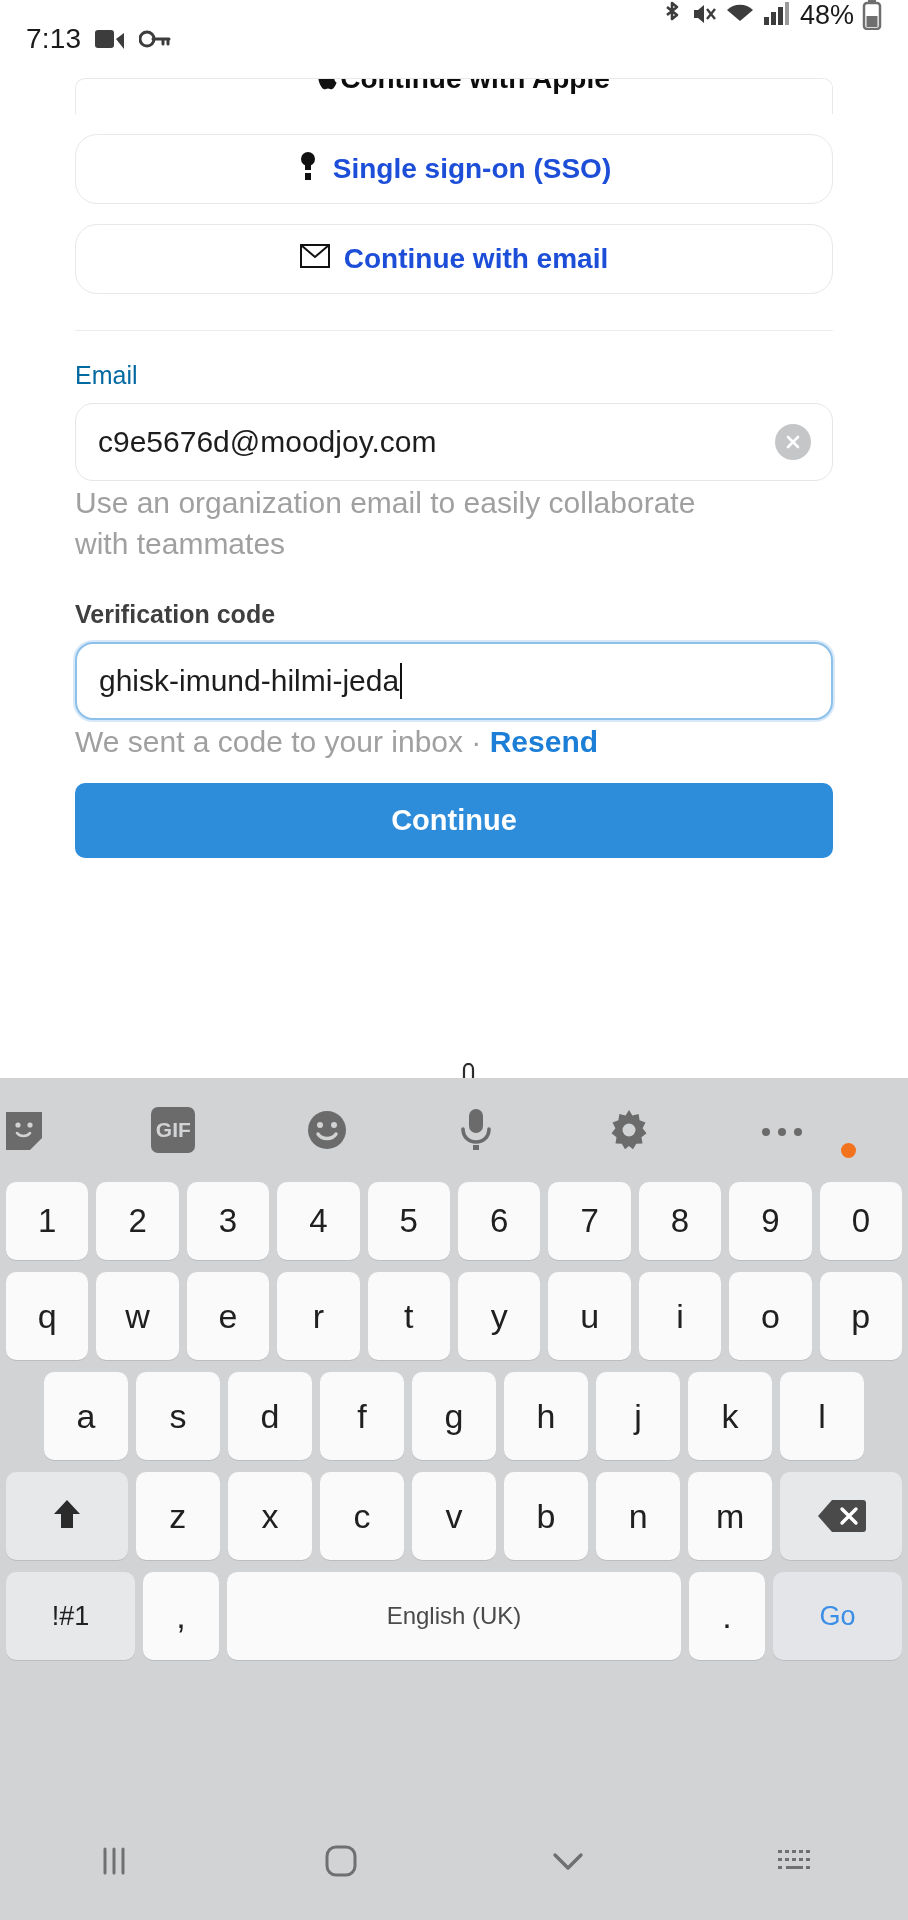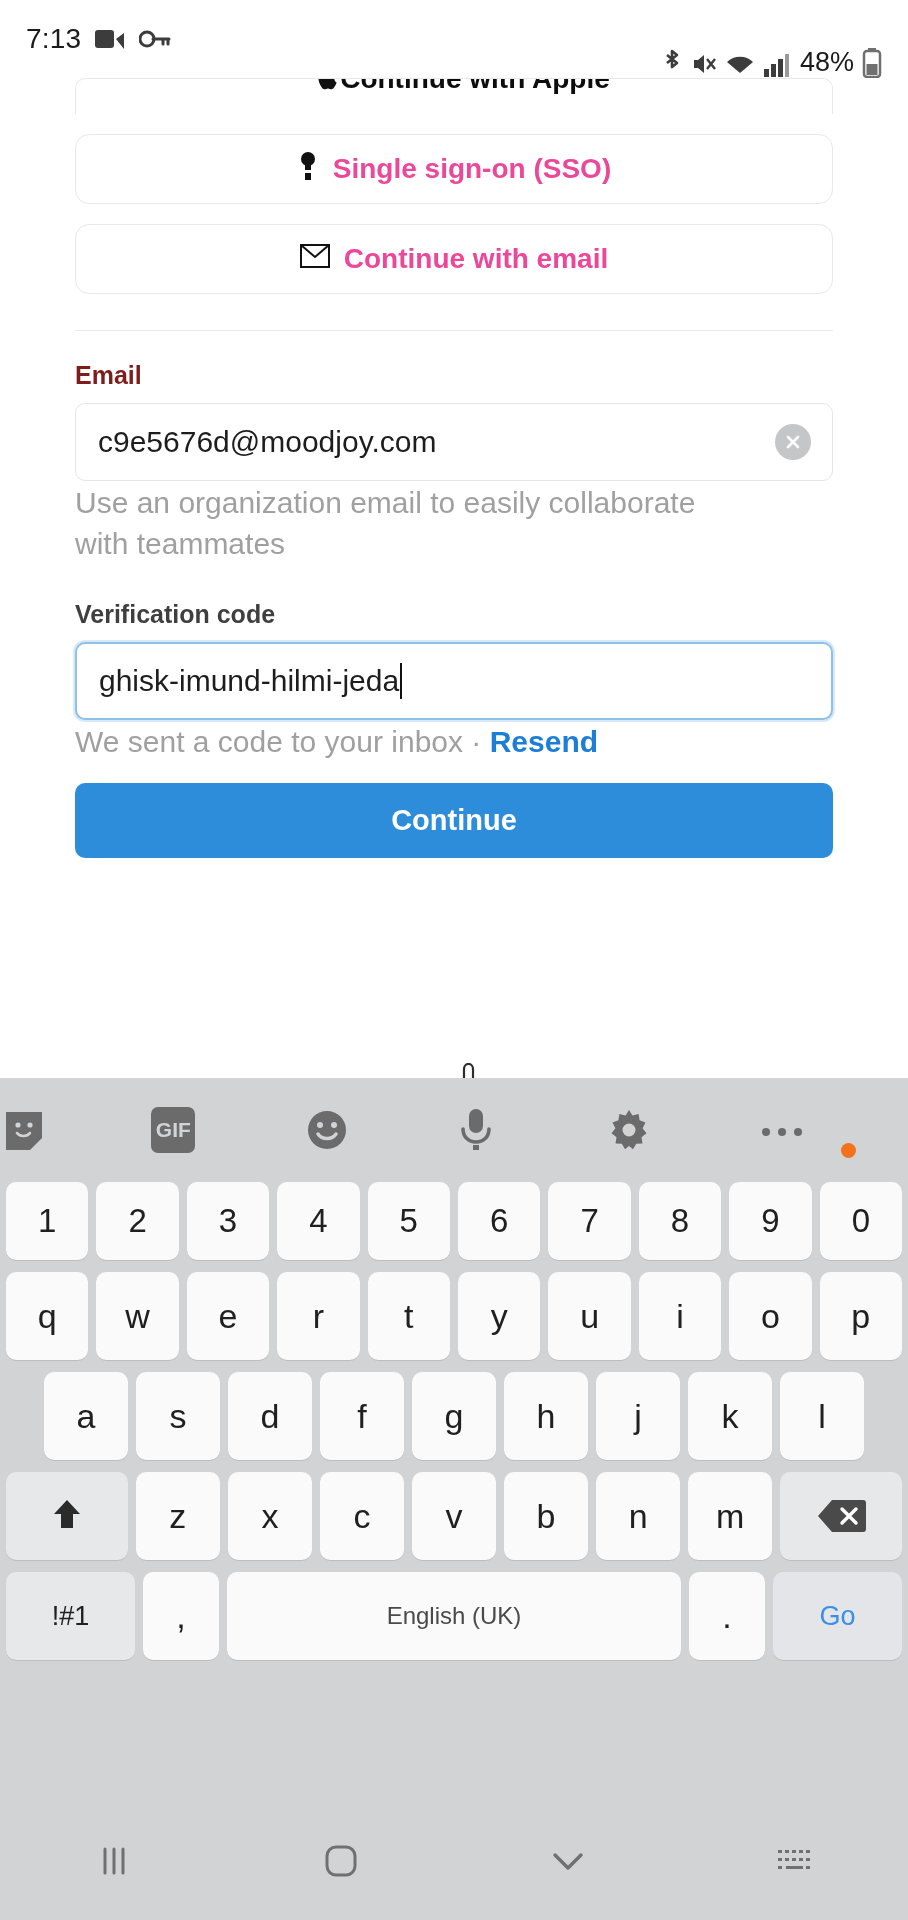"48%" .sb-right { align-items: flex-end -> flex-start }
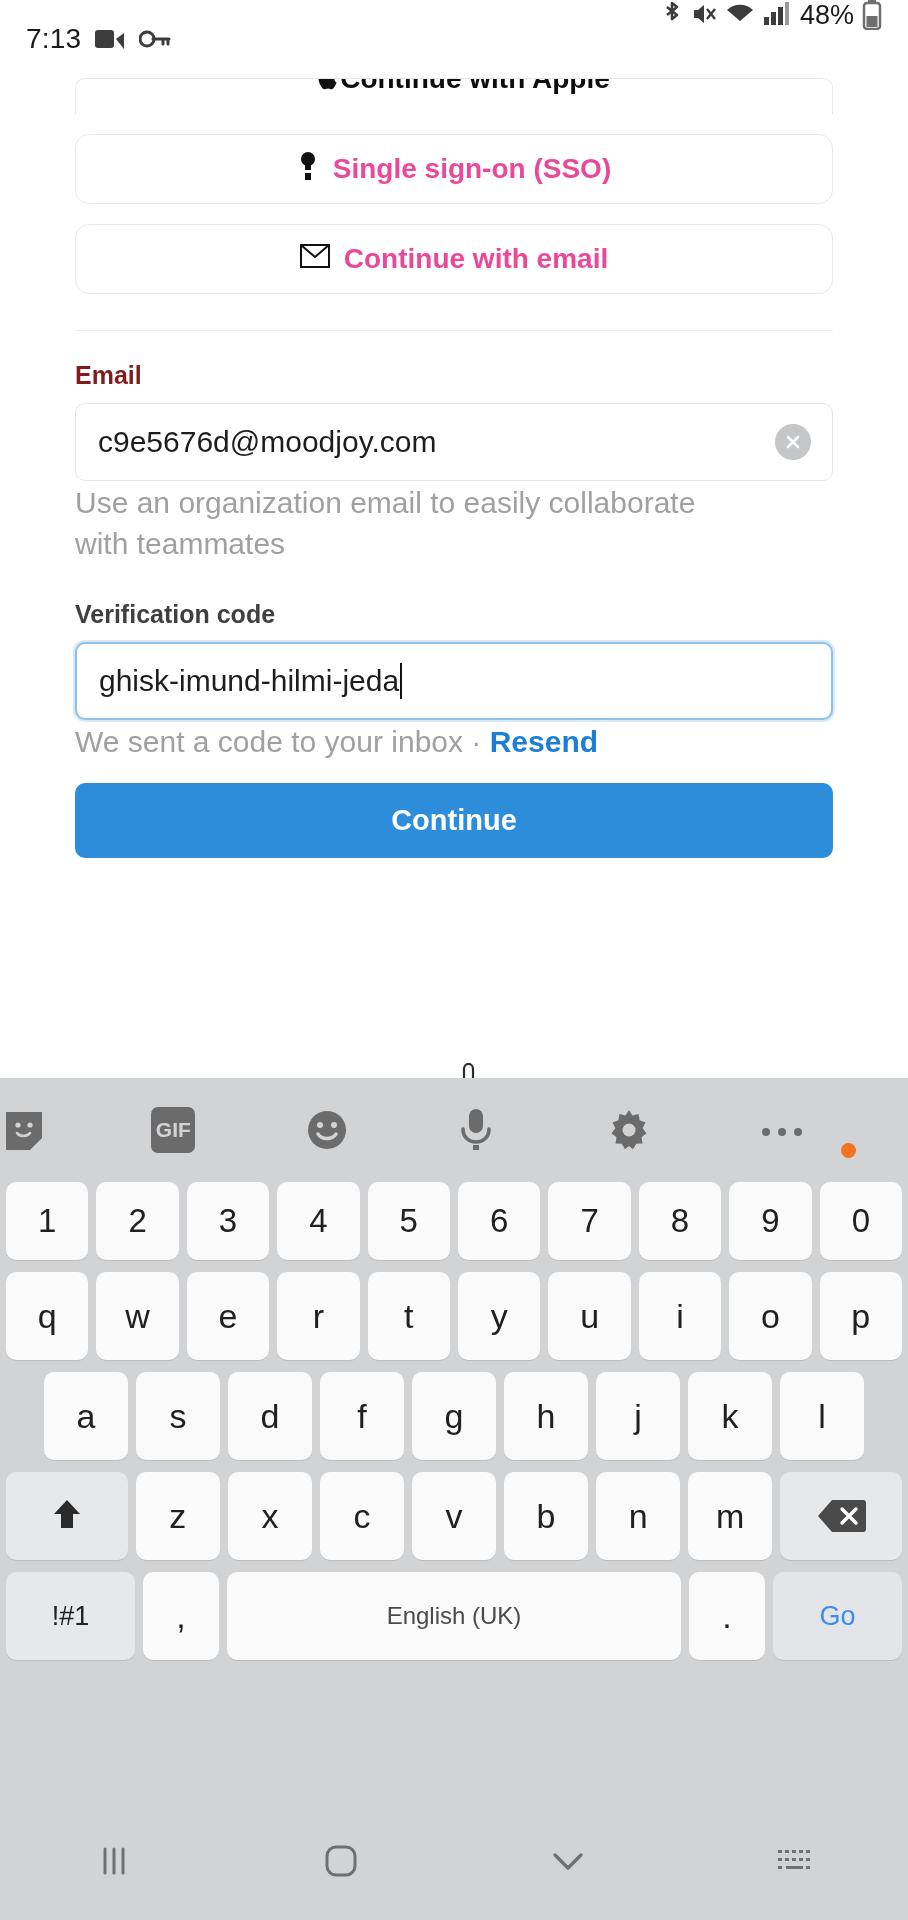"Single sign-on (SSO)" .sso-btn { border-radius: 14px -> 22px; color: #ec4899 -> #1d4ed8 }
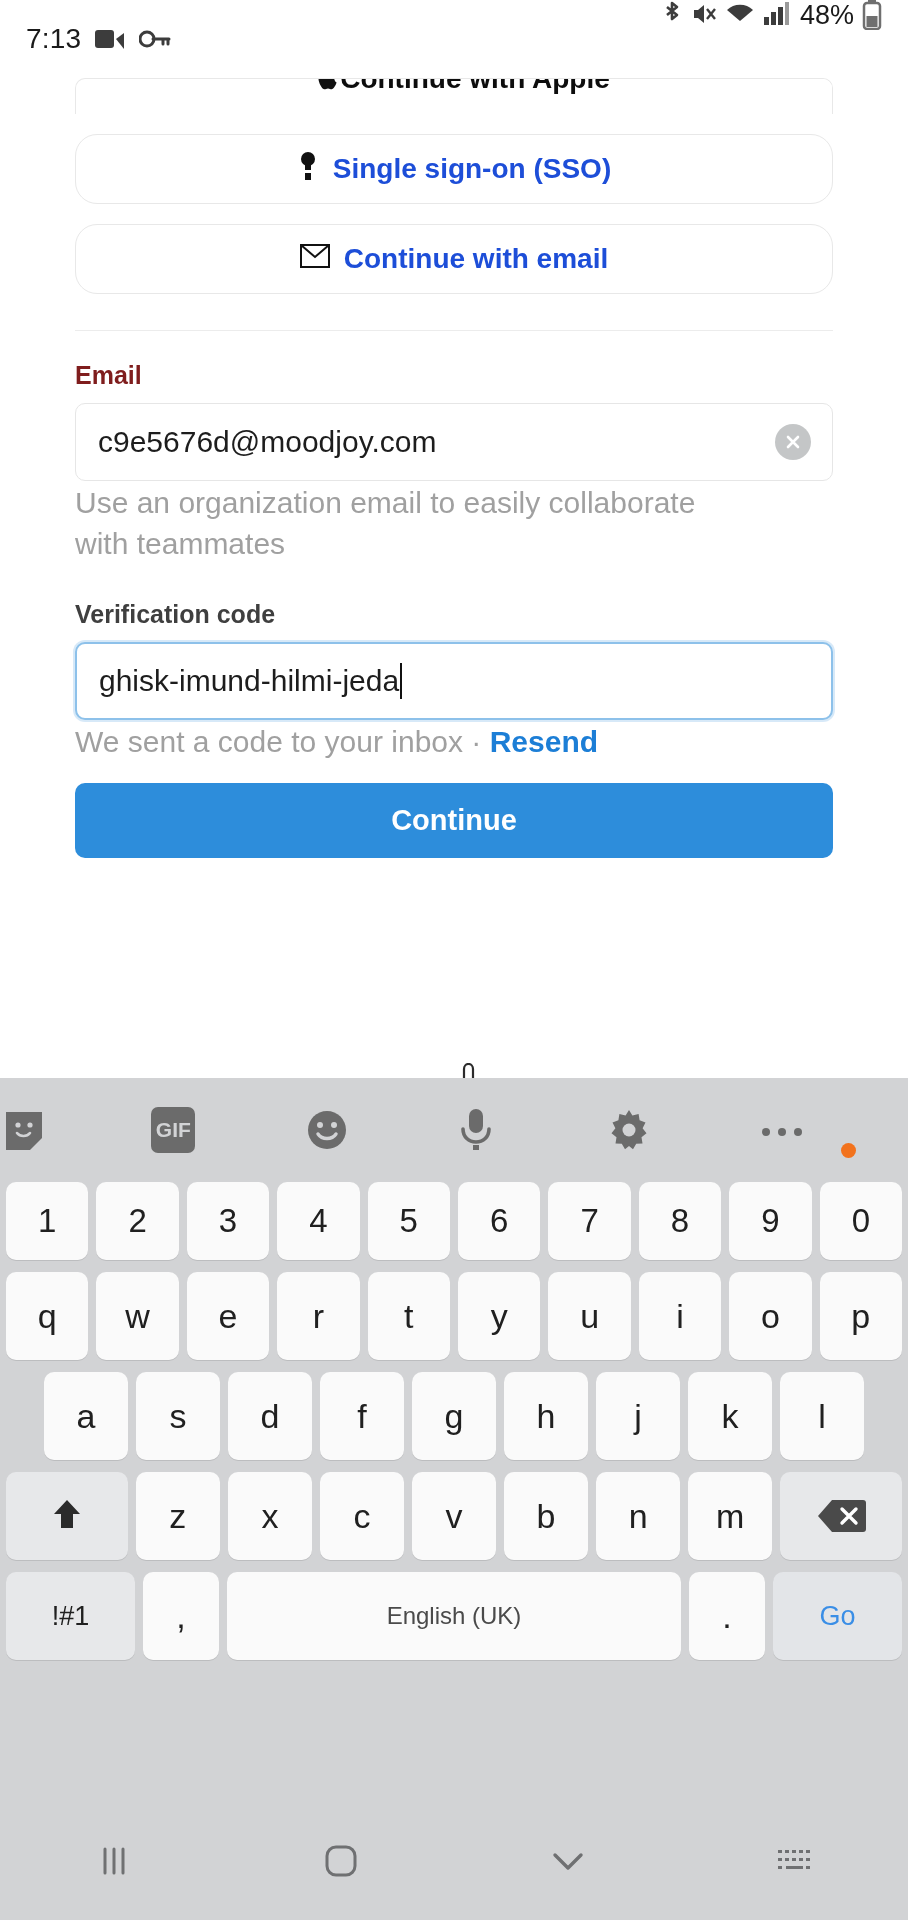"Email" .field-label { color: #7f1d1d -> #0369a1; font-weight: 700 -> 400 }
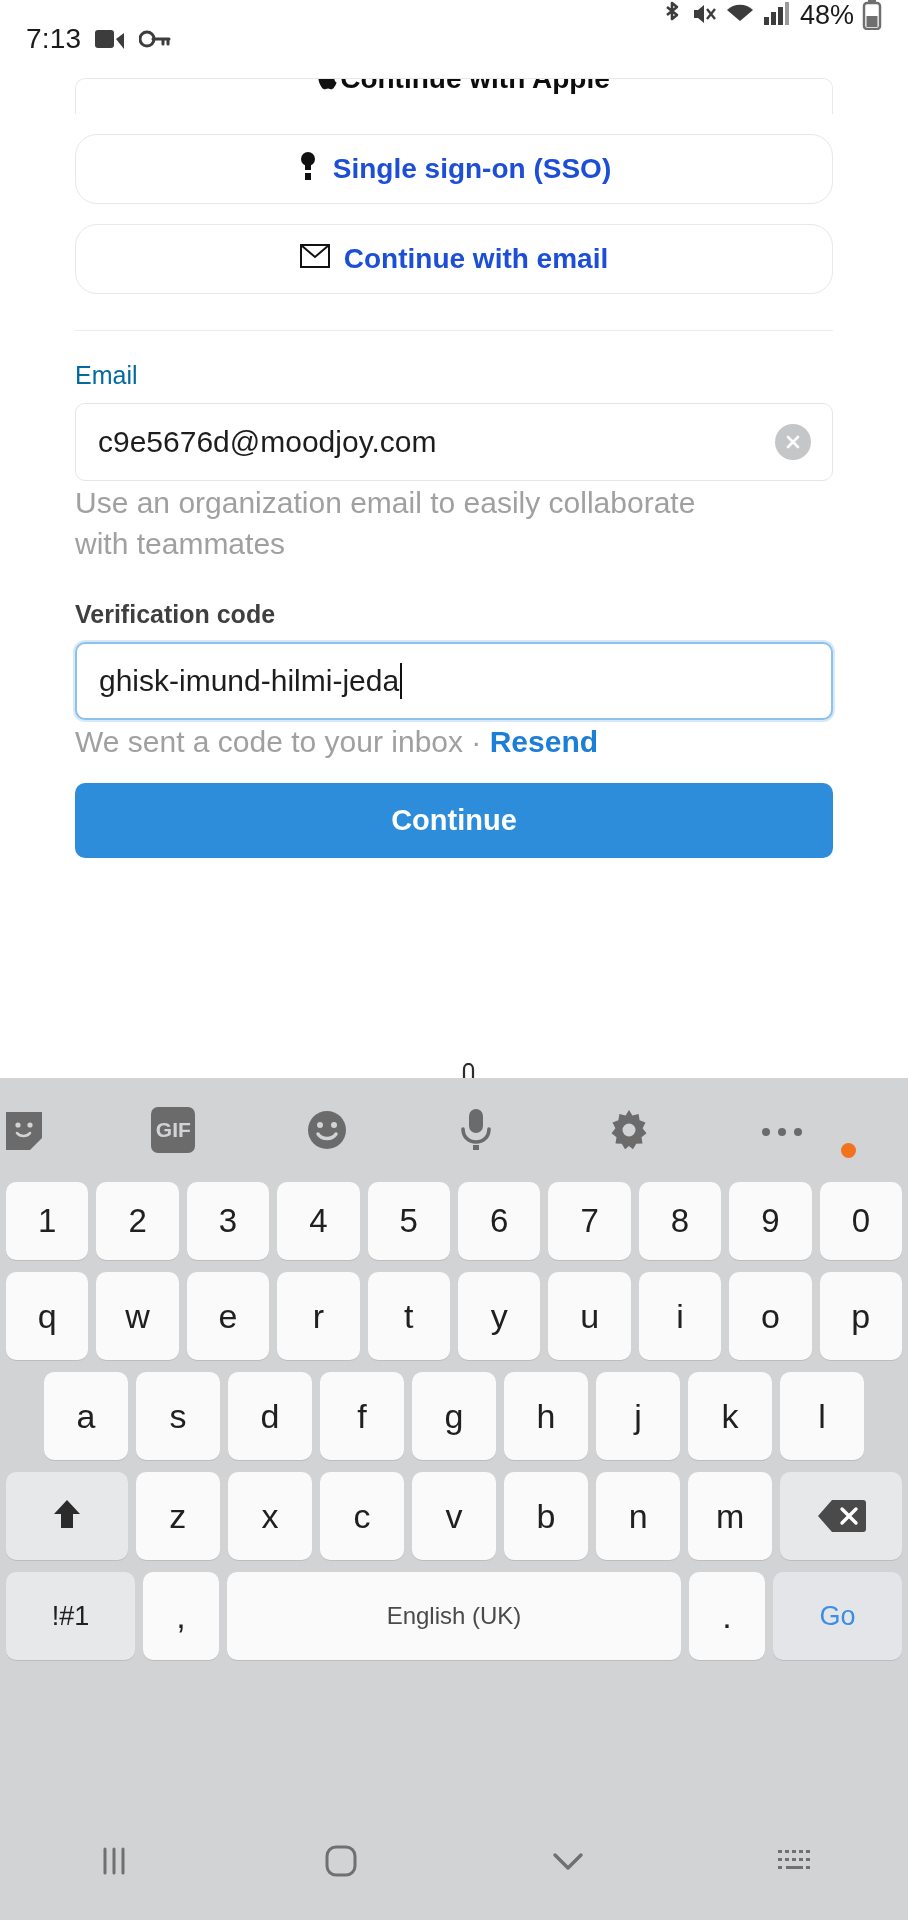"c9e5676d@moodjoy.com" .text-input { border-radius: 10px -> 18px }
